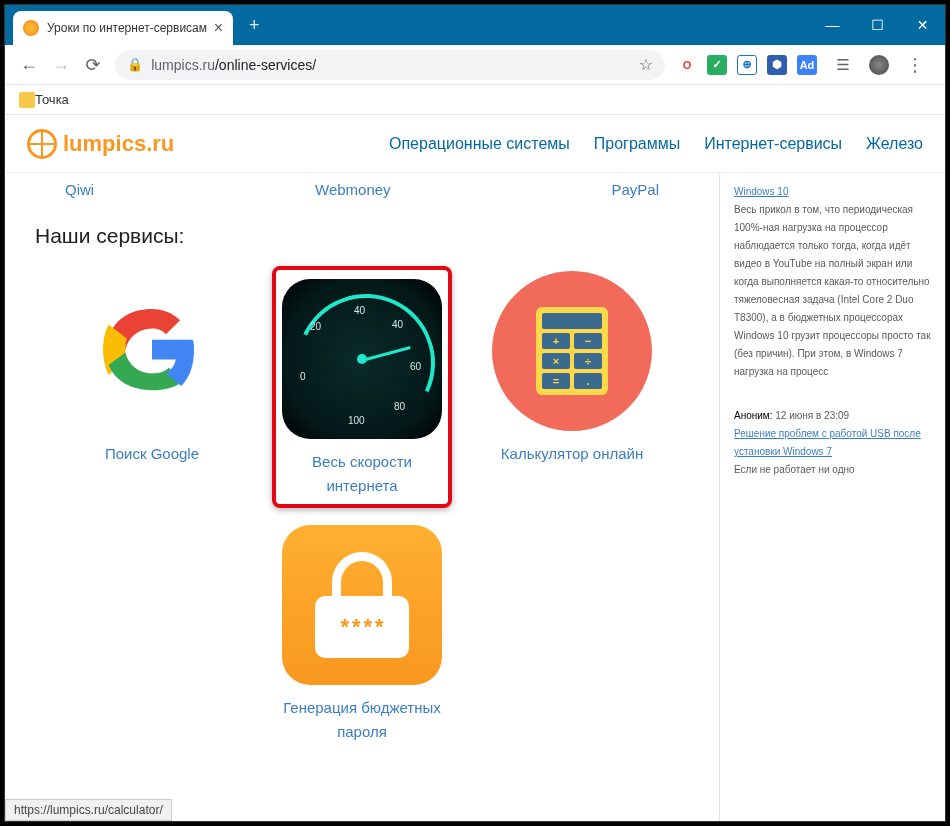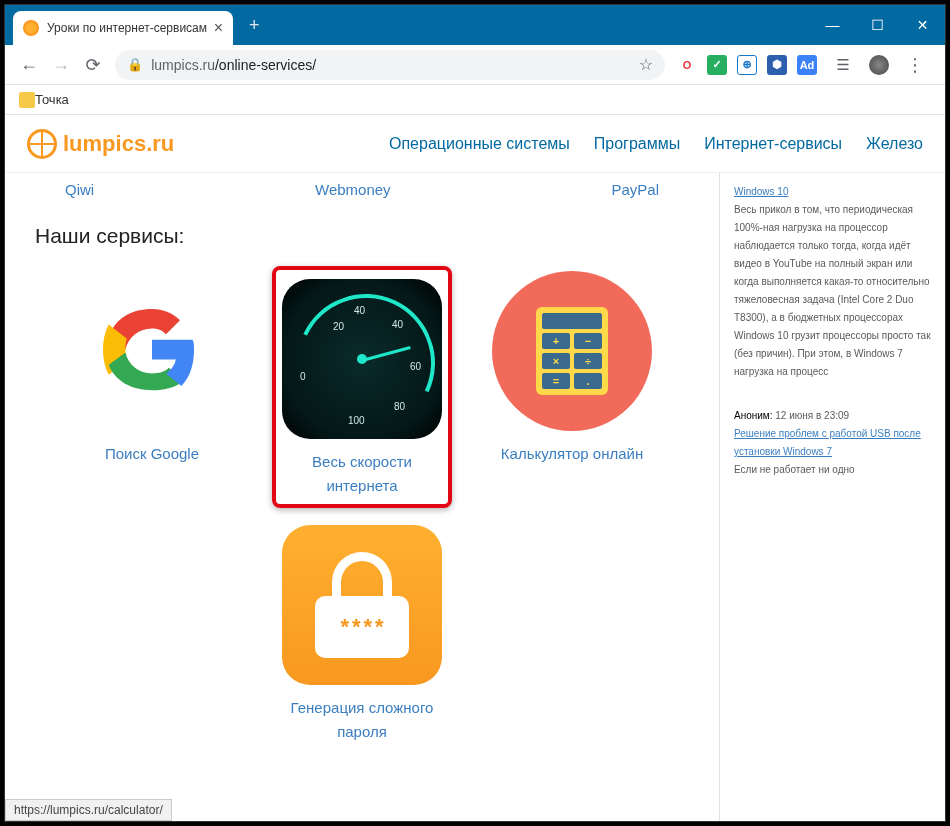"20" span { left: 51px -> 28px }
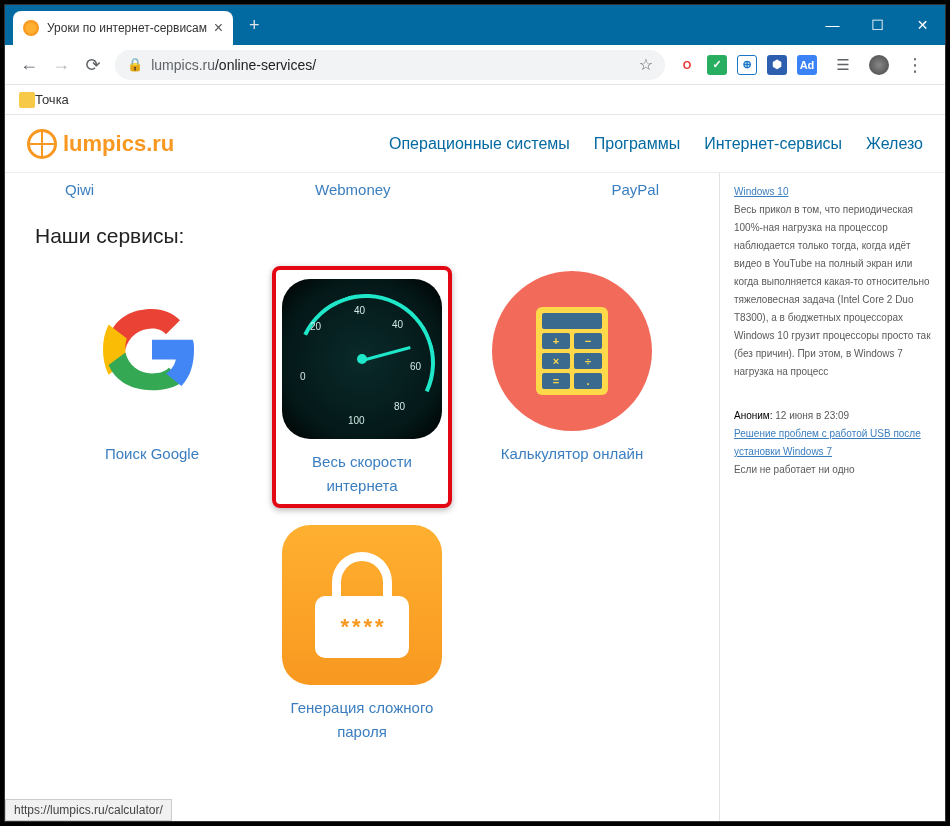"Генерация сложного пароля" div.card-label { text: сложного -> бюджетных }
